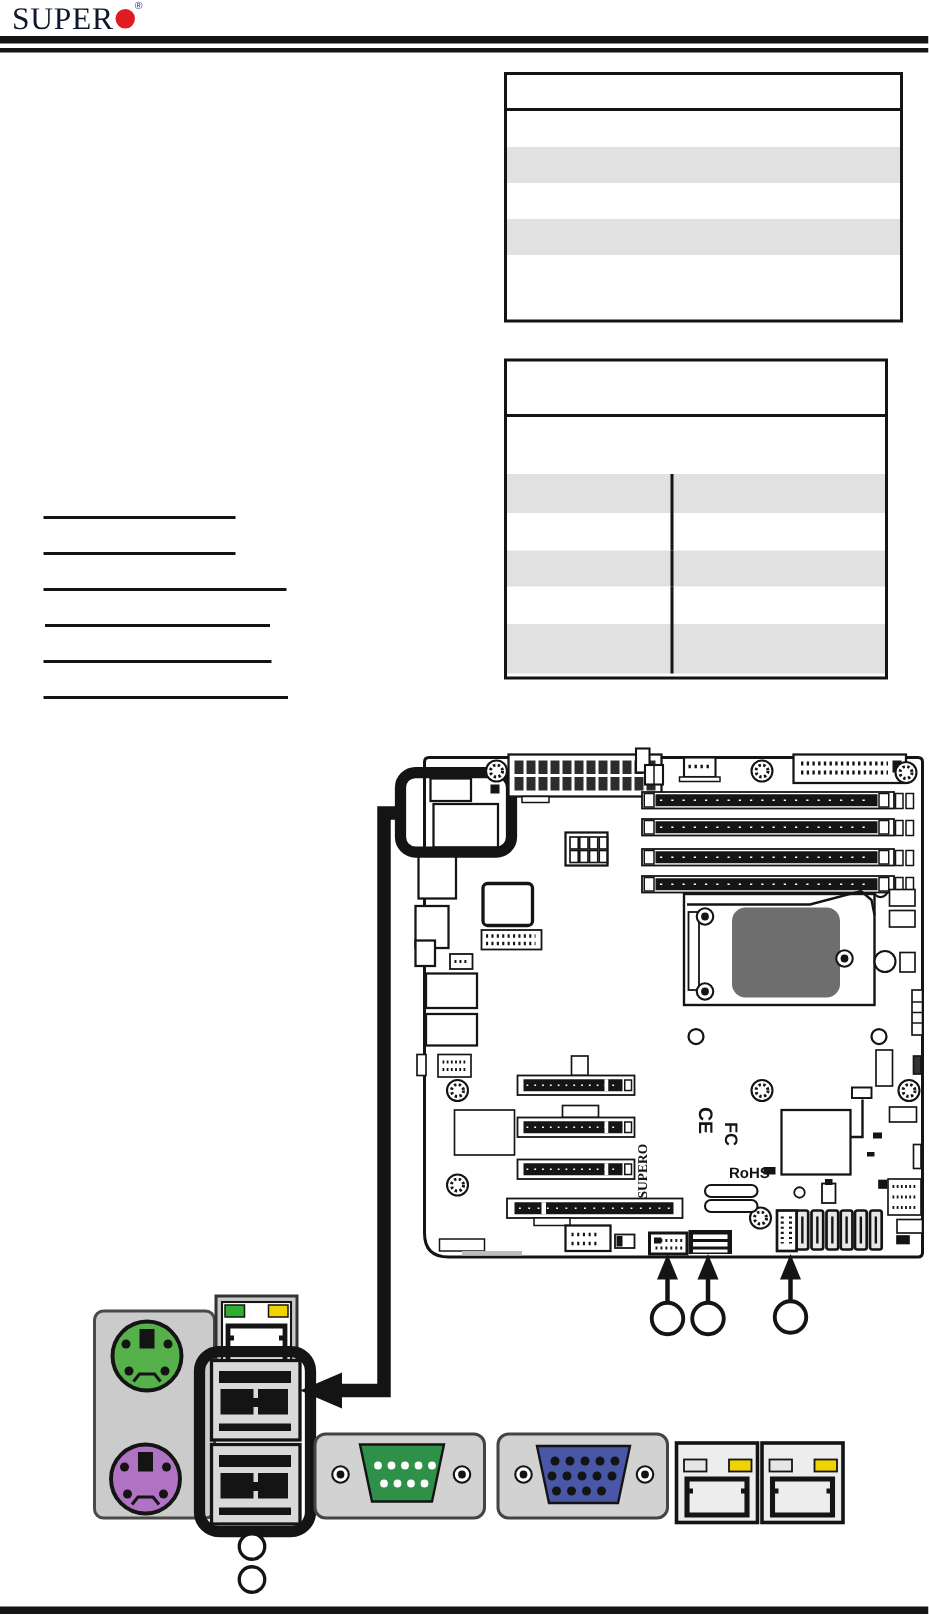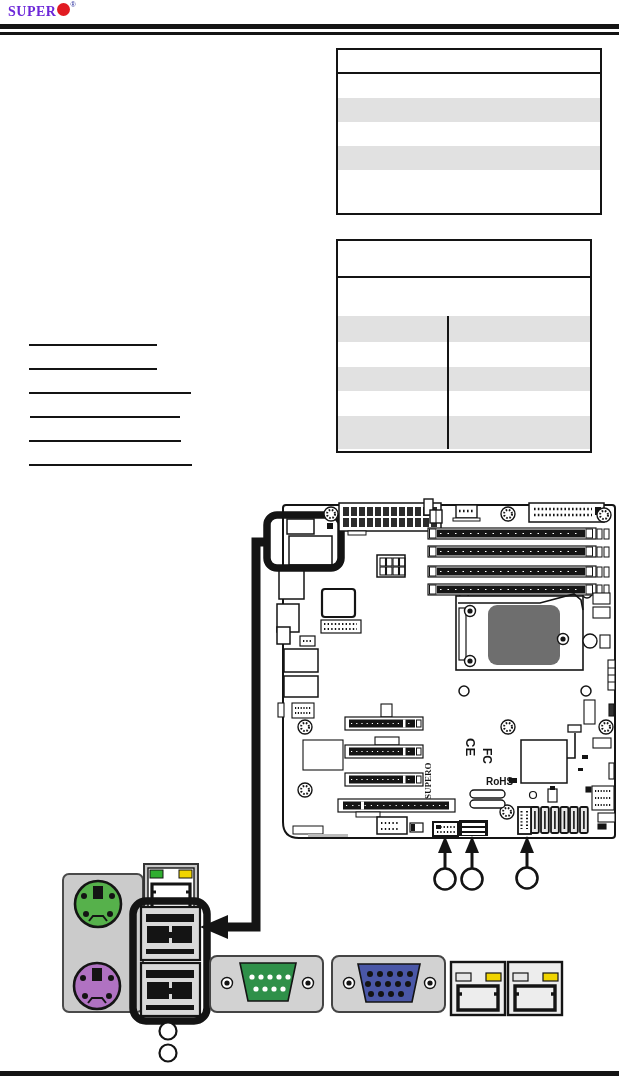"SUPER" .logo .word { color: #6d28d9 -> #0f172a; font-size: 14px -> 21px; font-weight: bold -> normal }
